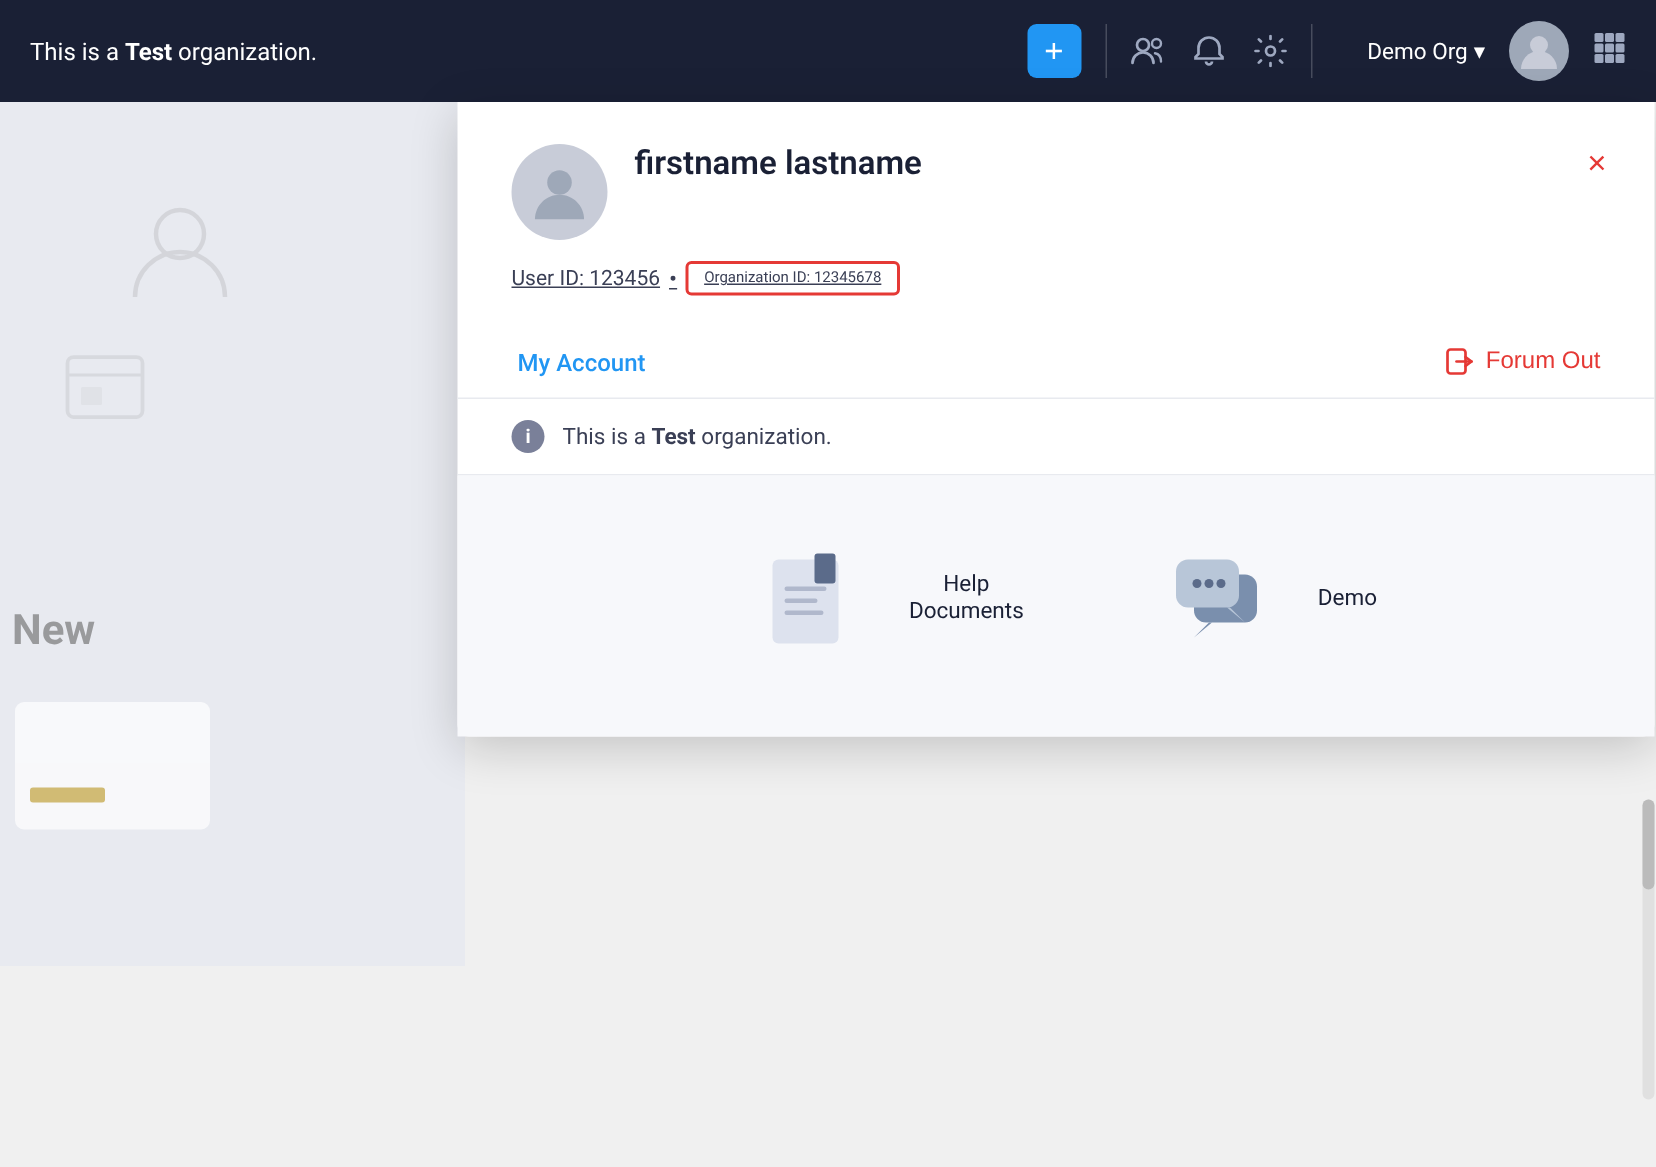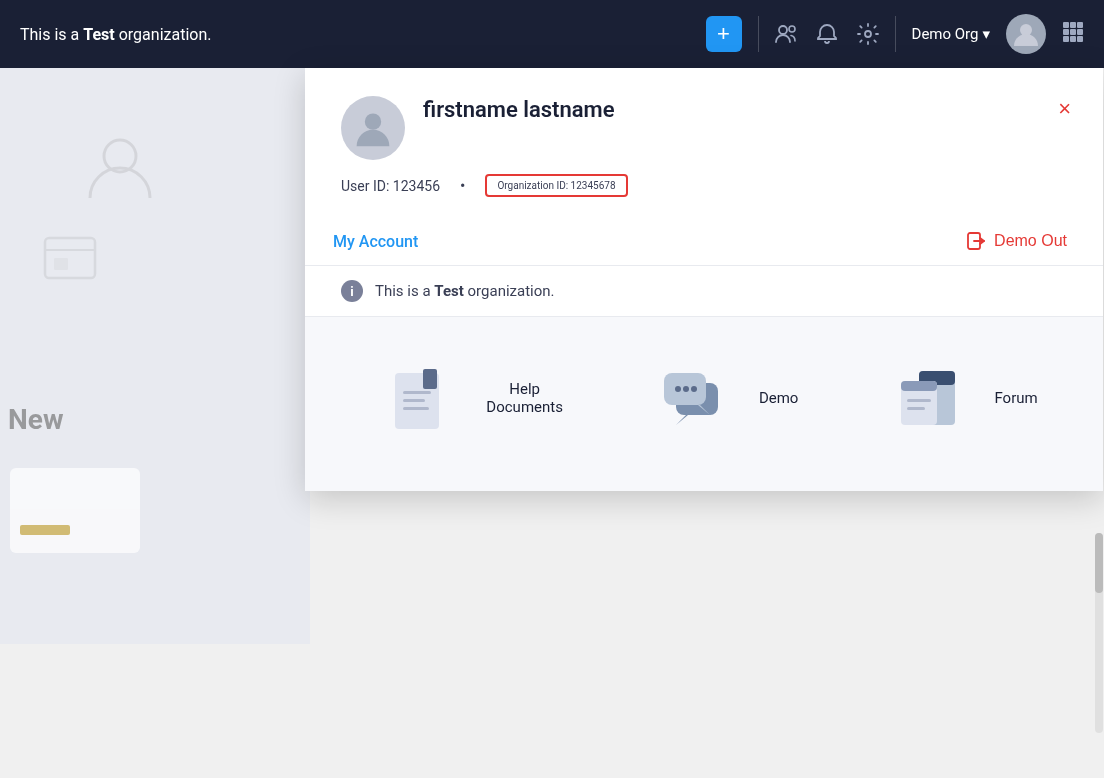"Demo Org" .navbar-org { margin-left: none -> 21px }
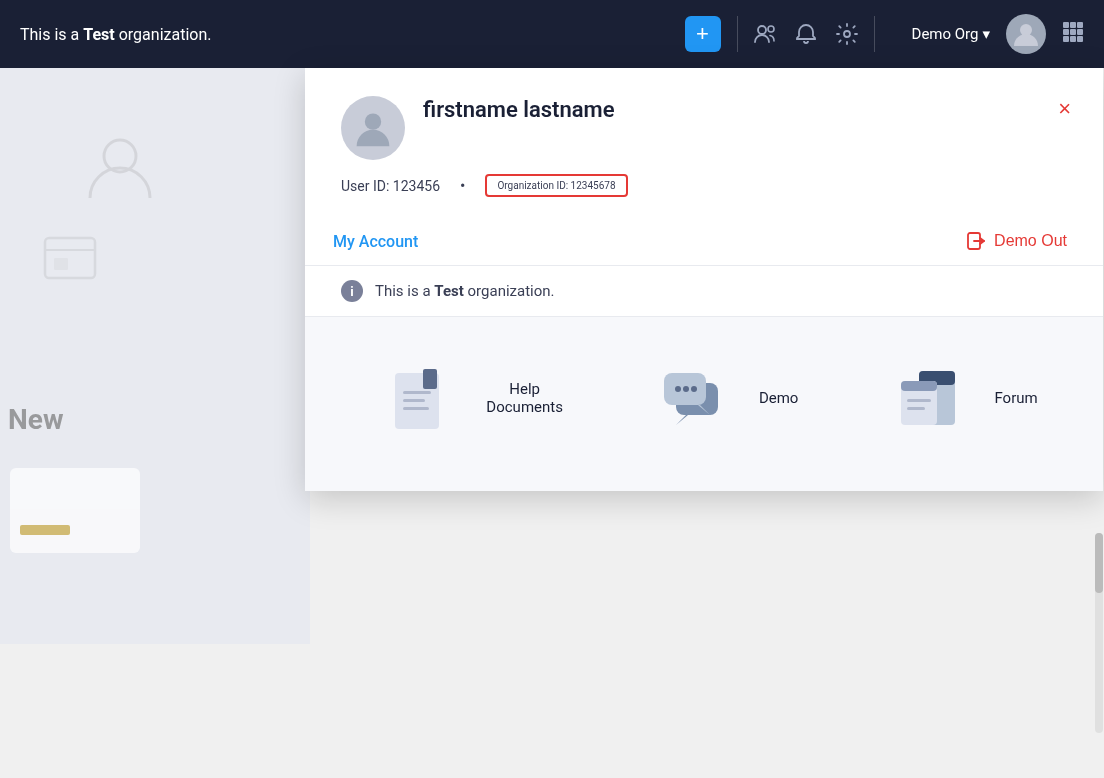"User ID: 123456" .user-ids { gap: 20px -> 6px; text-decoration: none -> underline }
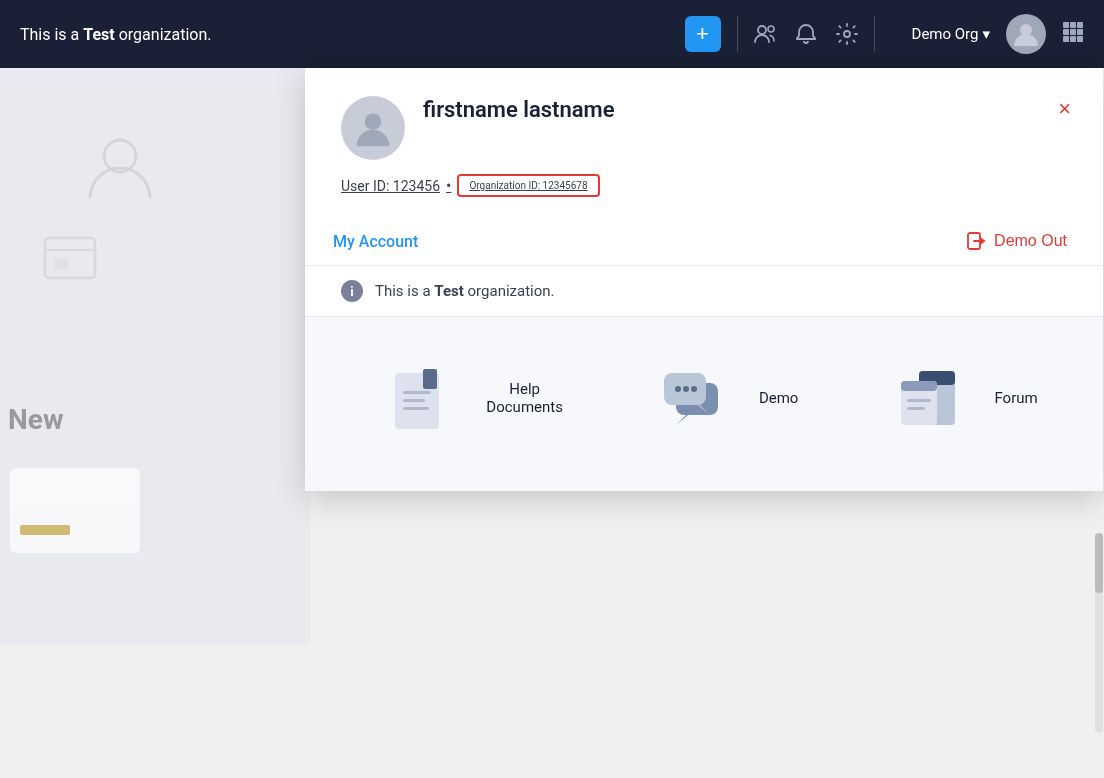"My Account" .account-actions { padding: 14px 36px 14px 28px -> 14px 36px 14px 40px }
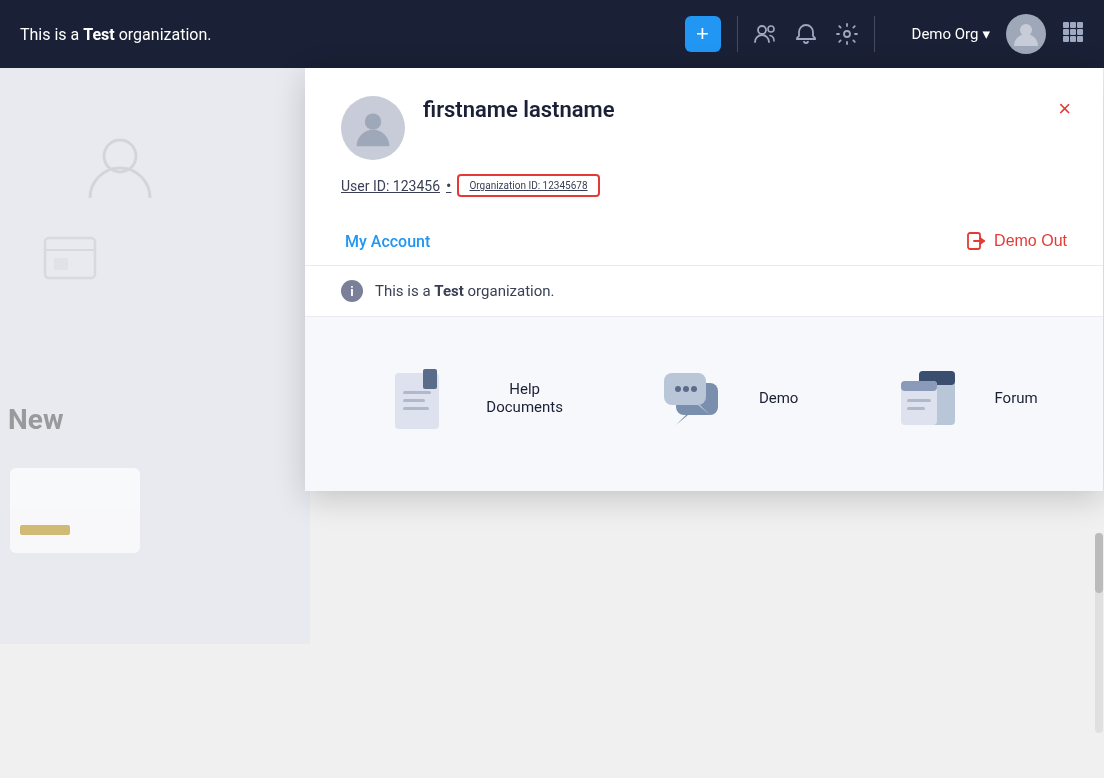"Demo Out" span { text: Demo -> Forum }
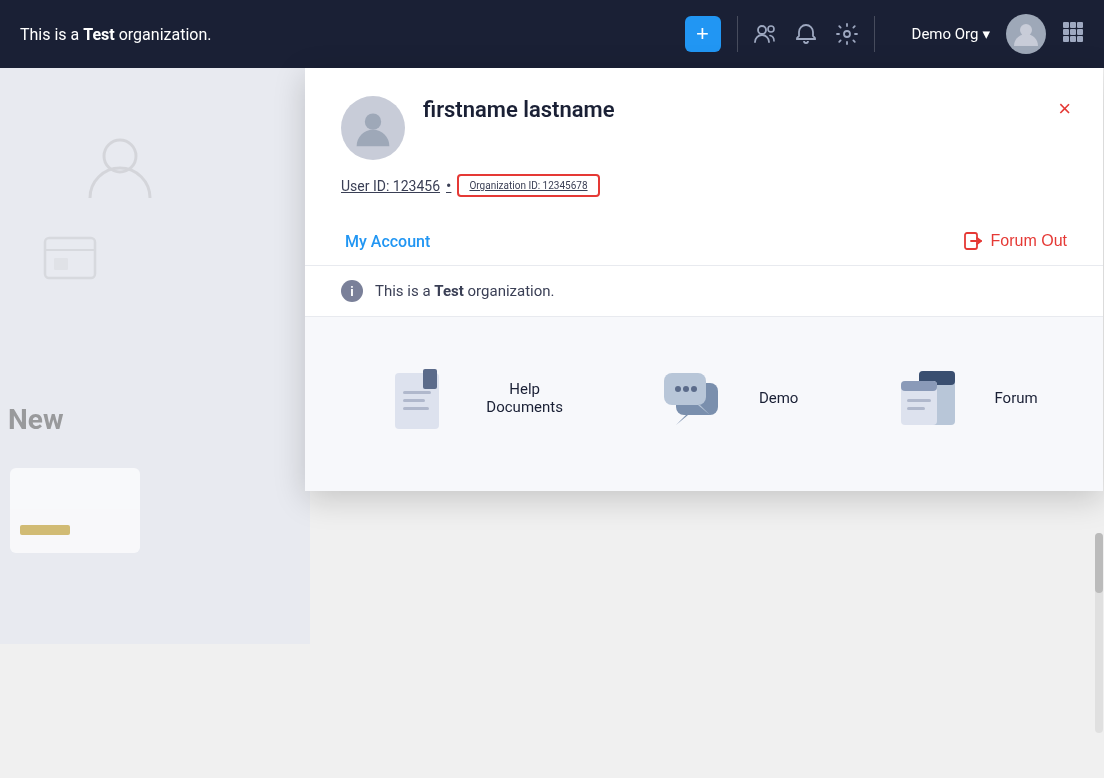"Forum" div.help-item { html: <div> <div> <svg> <rect></rect> <rect></rect> <rect></rect> <rect></rect> <rect></rect> <rect></rect> </svg> </div> <span>Forum</span> </div> -> none }
